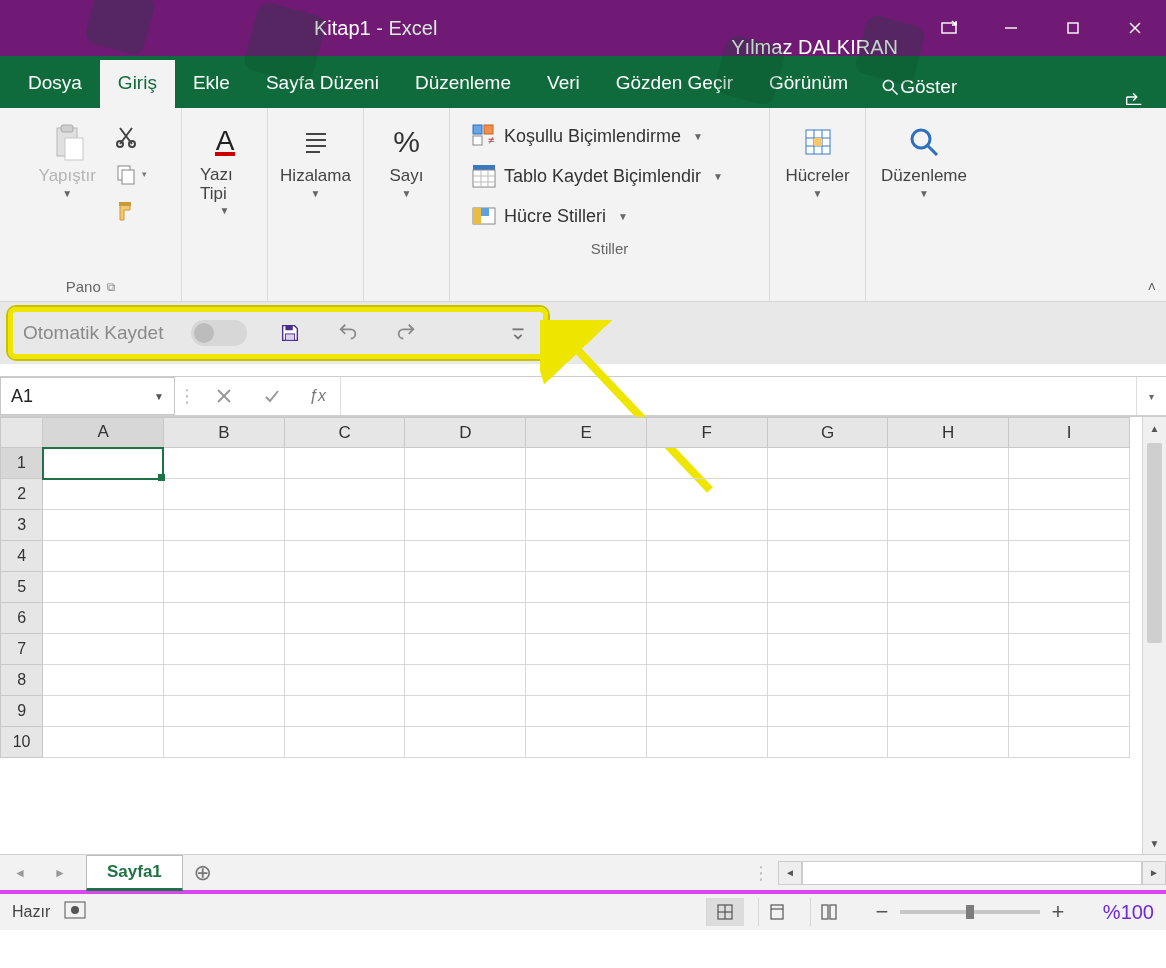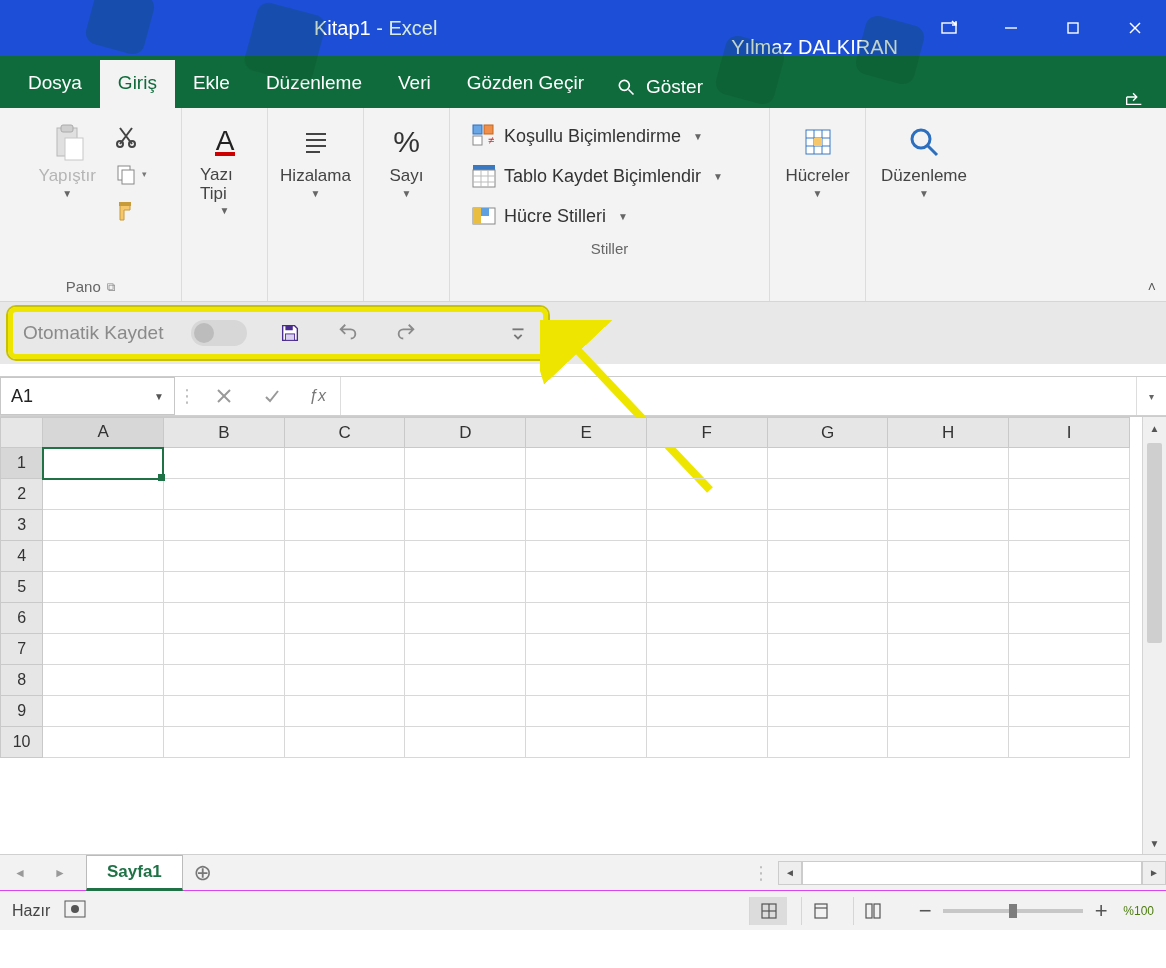"Kitap1 - Excel" .titlebar { background: #1d4ed8 -> #701a75 }
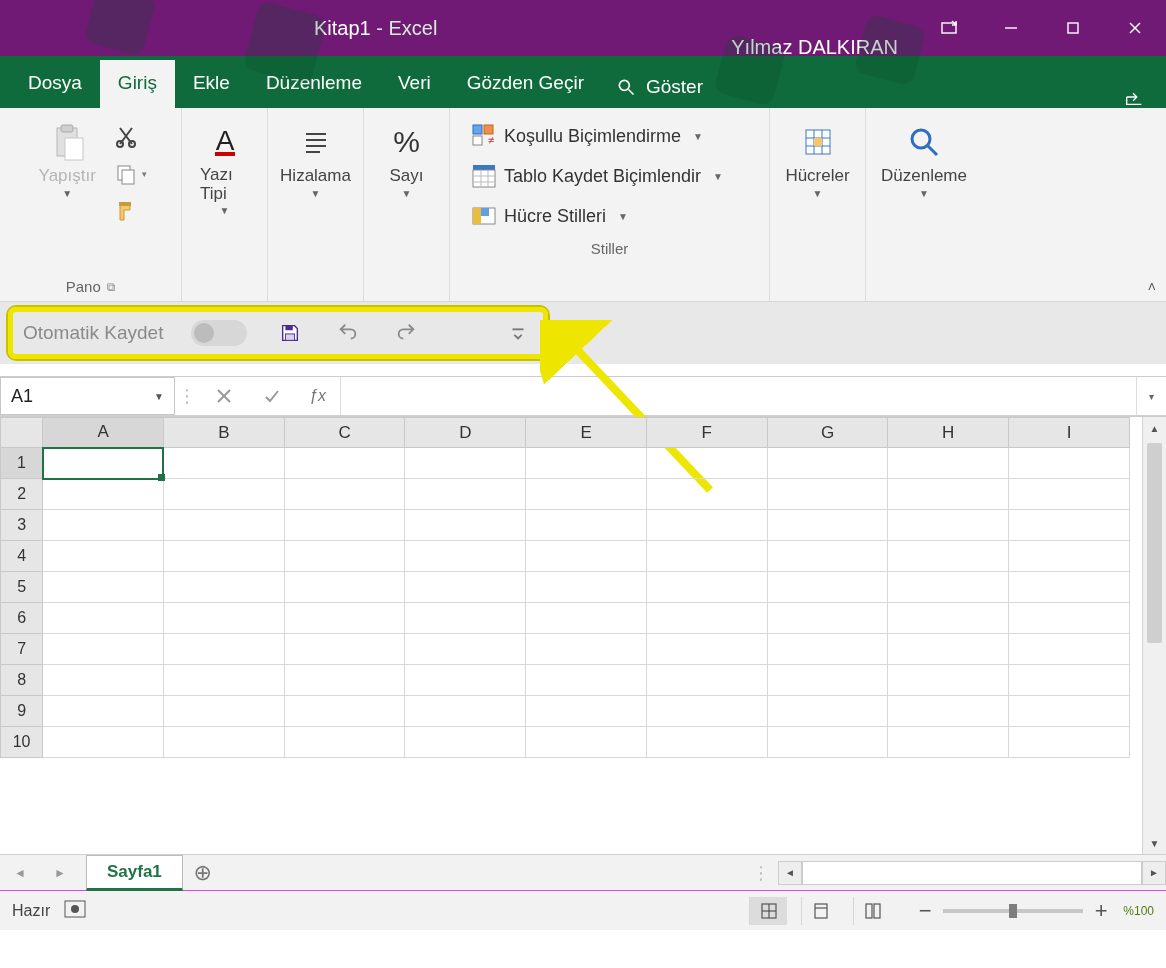"Sayfa Düzeni" div.tab { html: none -> <div>Sayfa Düzeni</div> }
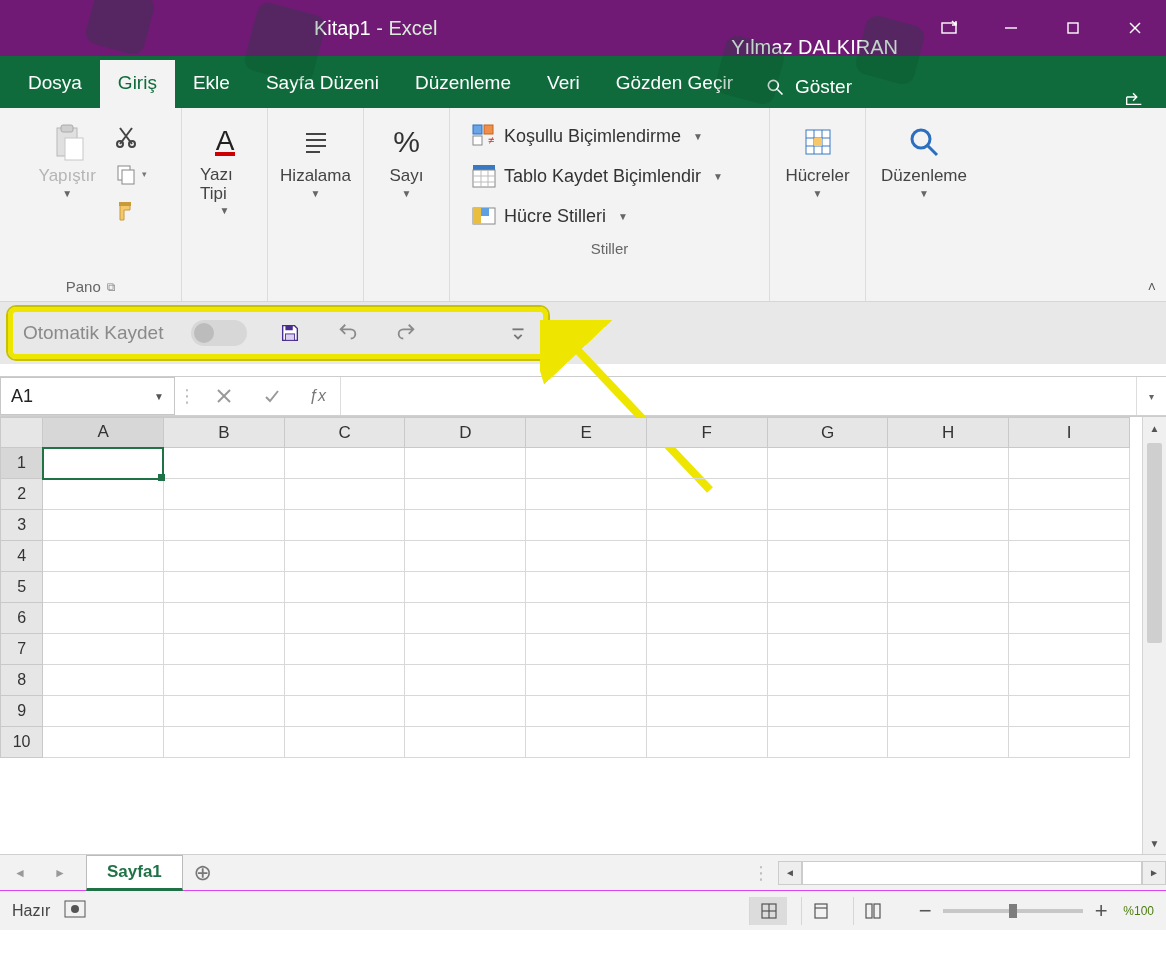"Görünüm" div.tab { html: none -> <div>Görünüm</div> }
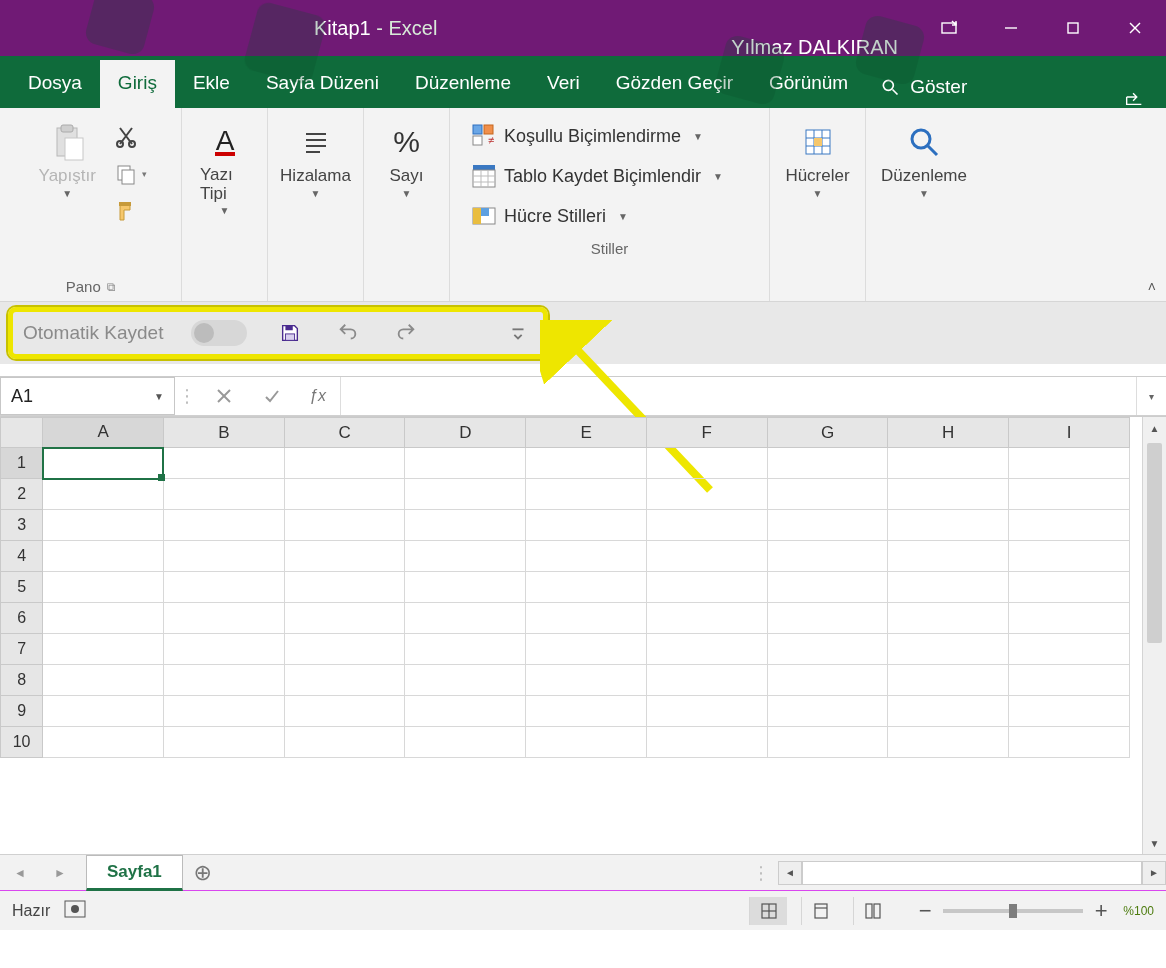"Göster" .tabsrow .search { gap: 10px -> none }
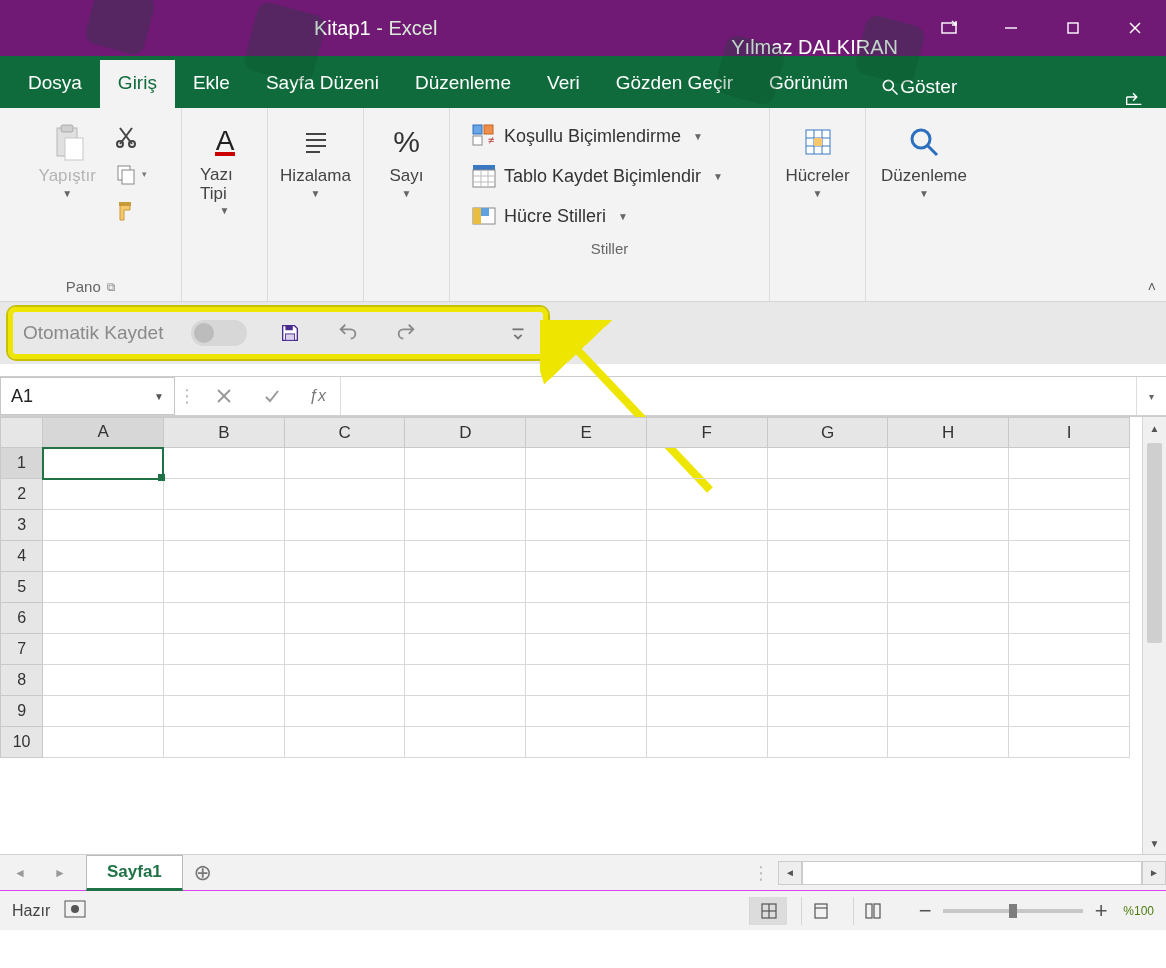"Hazır" .status { border-top: 1px solid #d946ef -> 4px solid #d946ef }
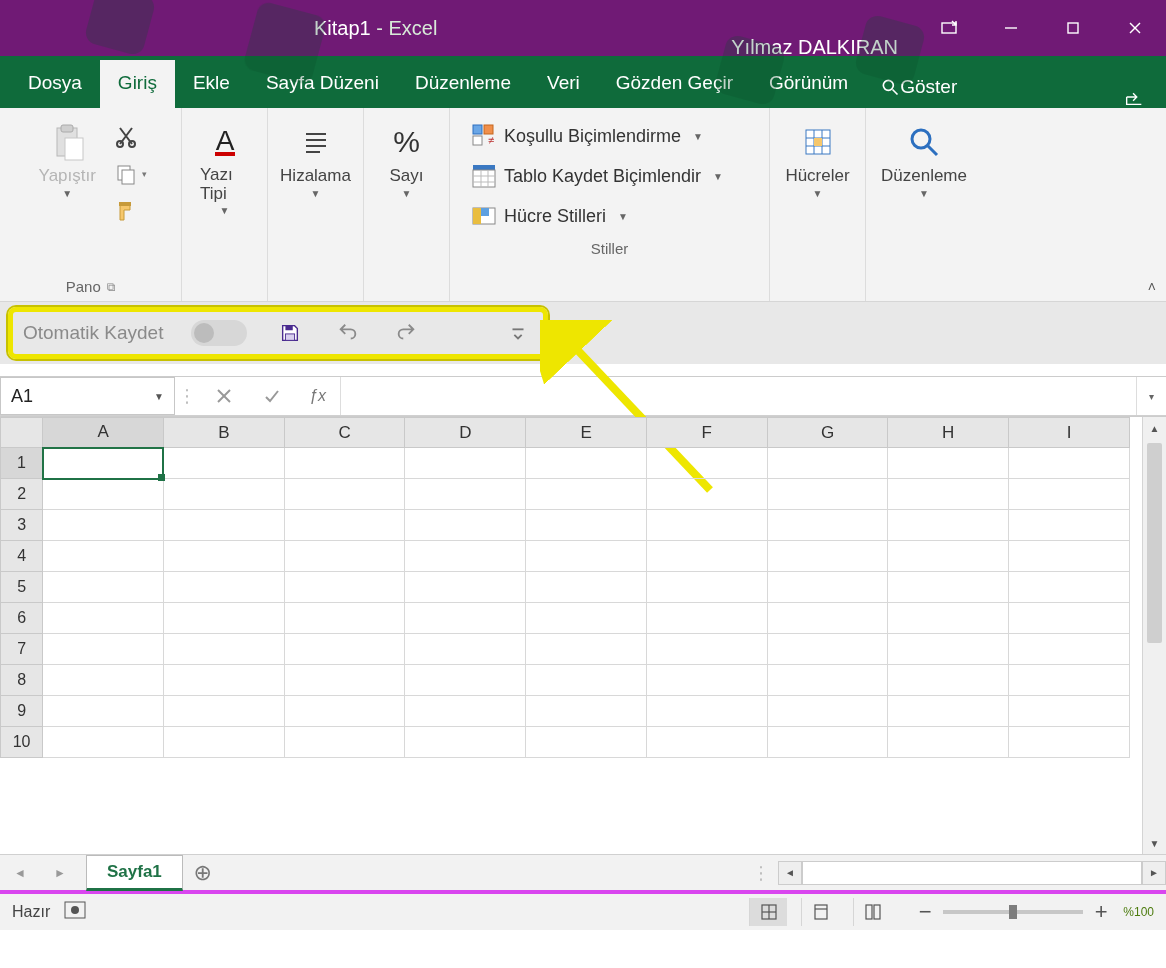"%100" .zoom .zval { color: #4d7c0f -> #6d28d9; font-size: 12px -> 20px; margin-left: 4px -> 27px }
